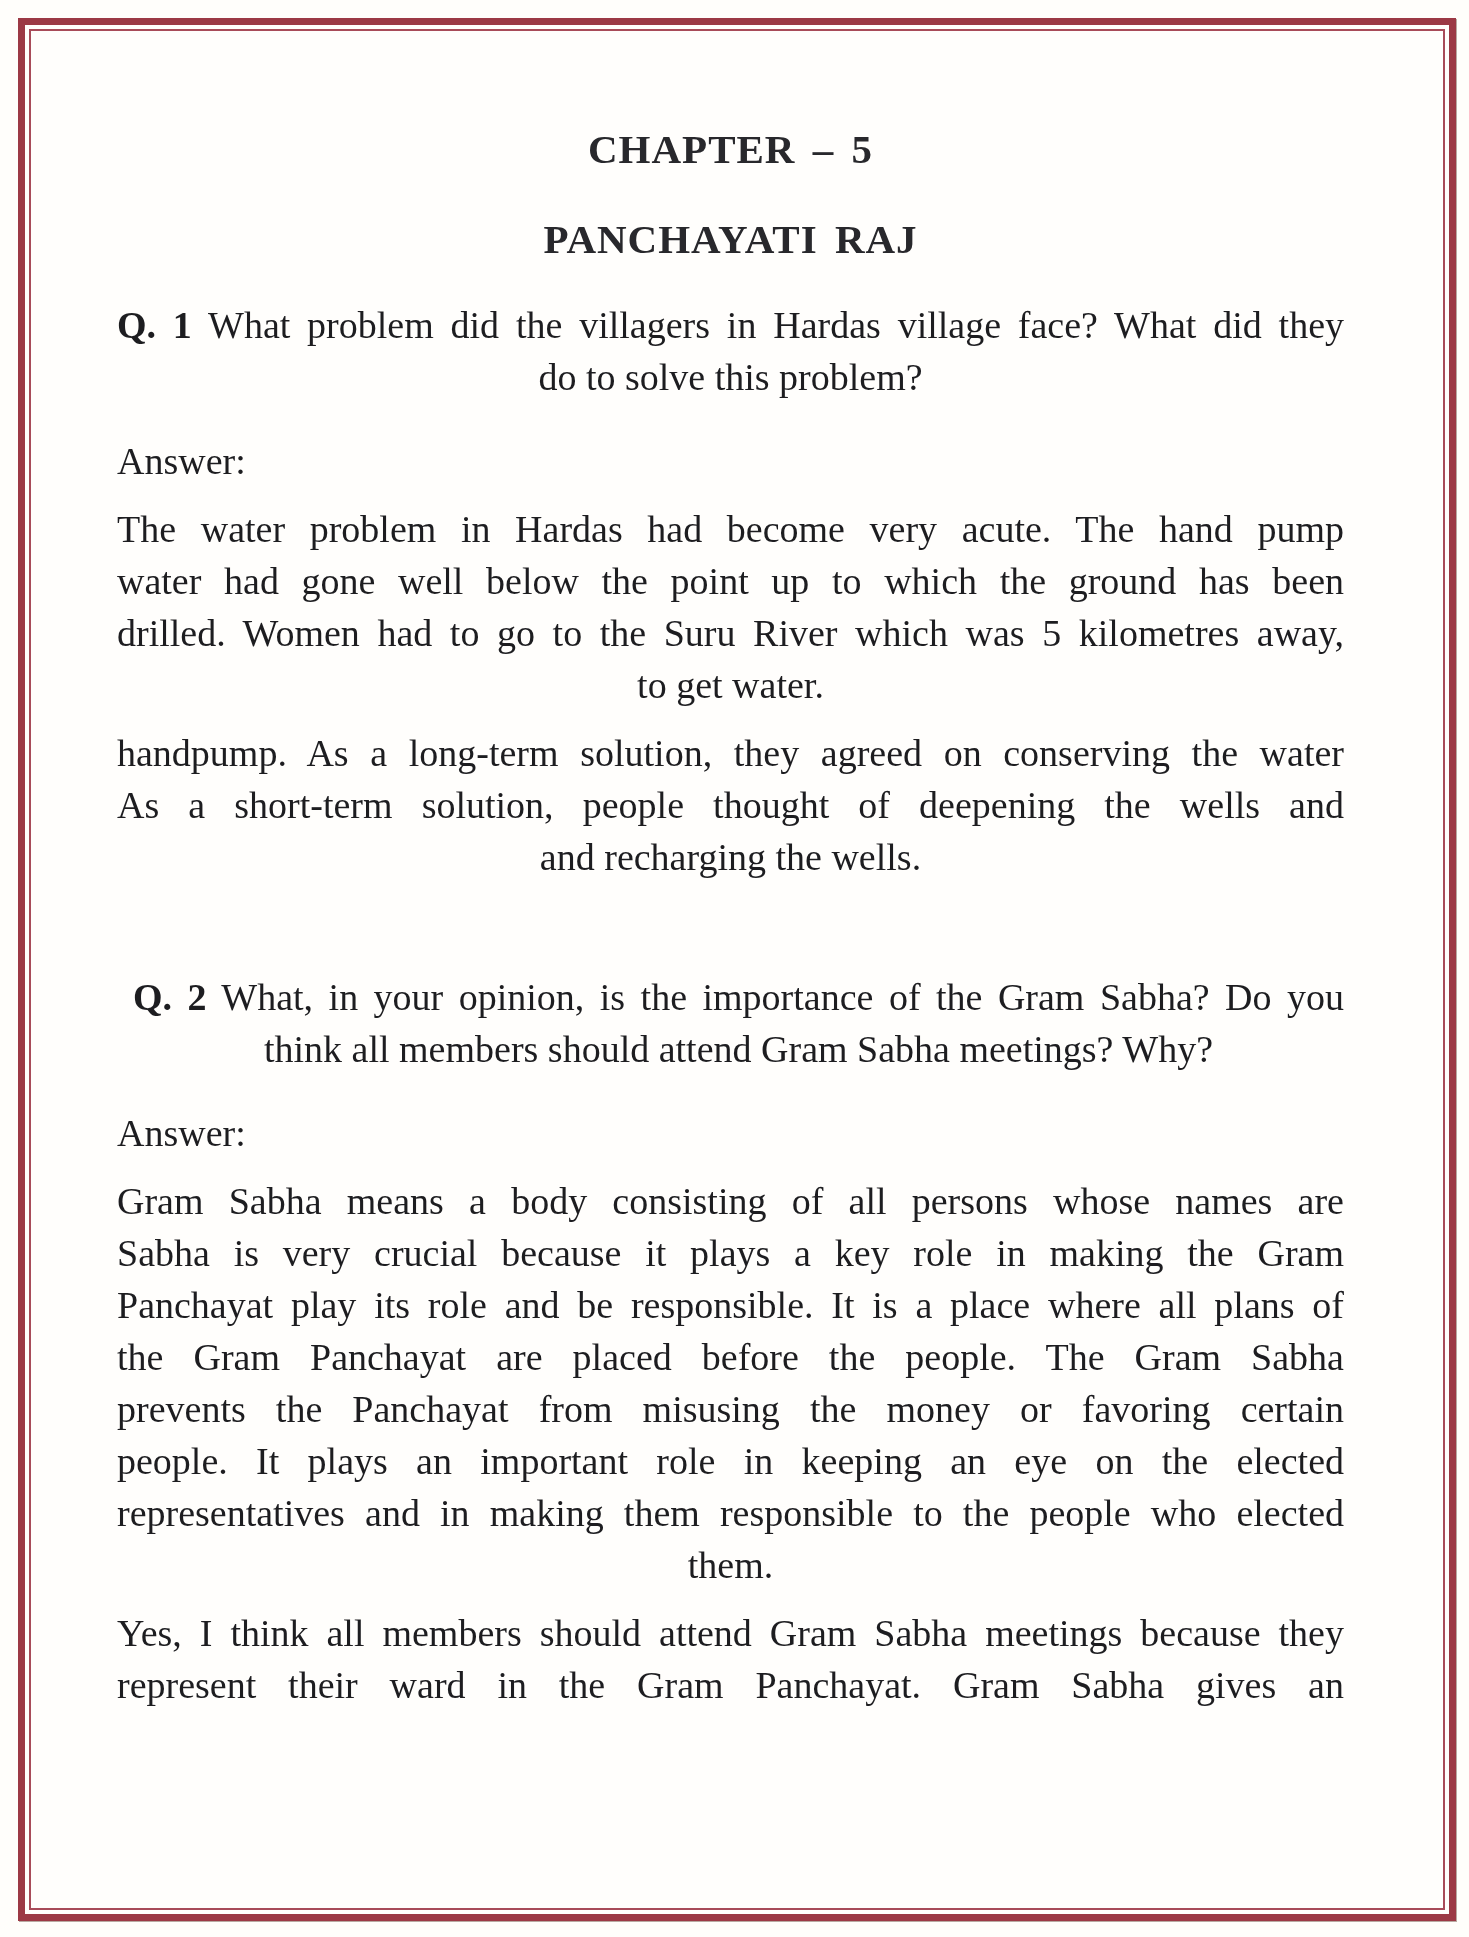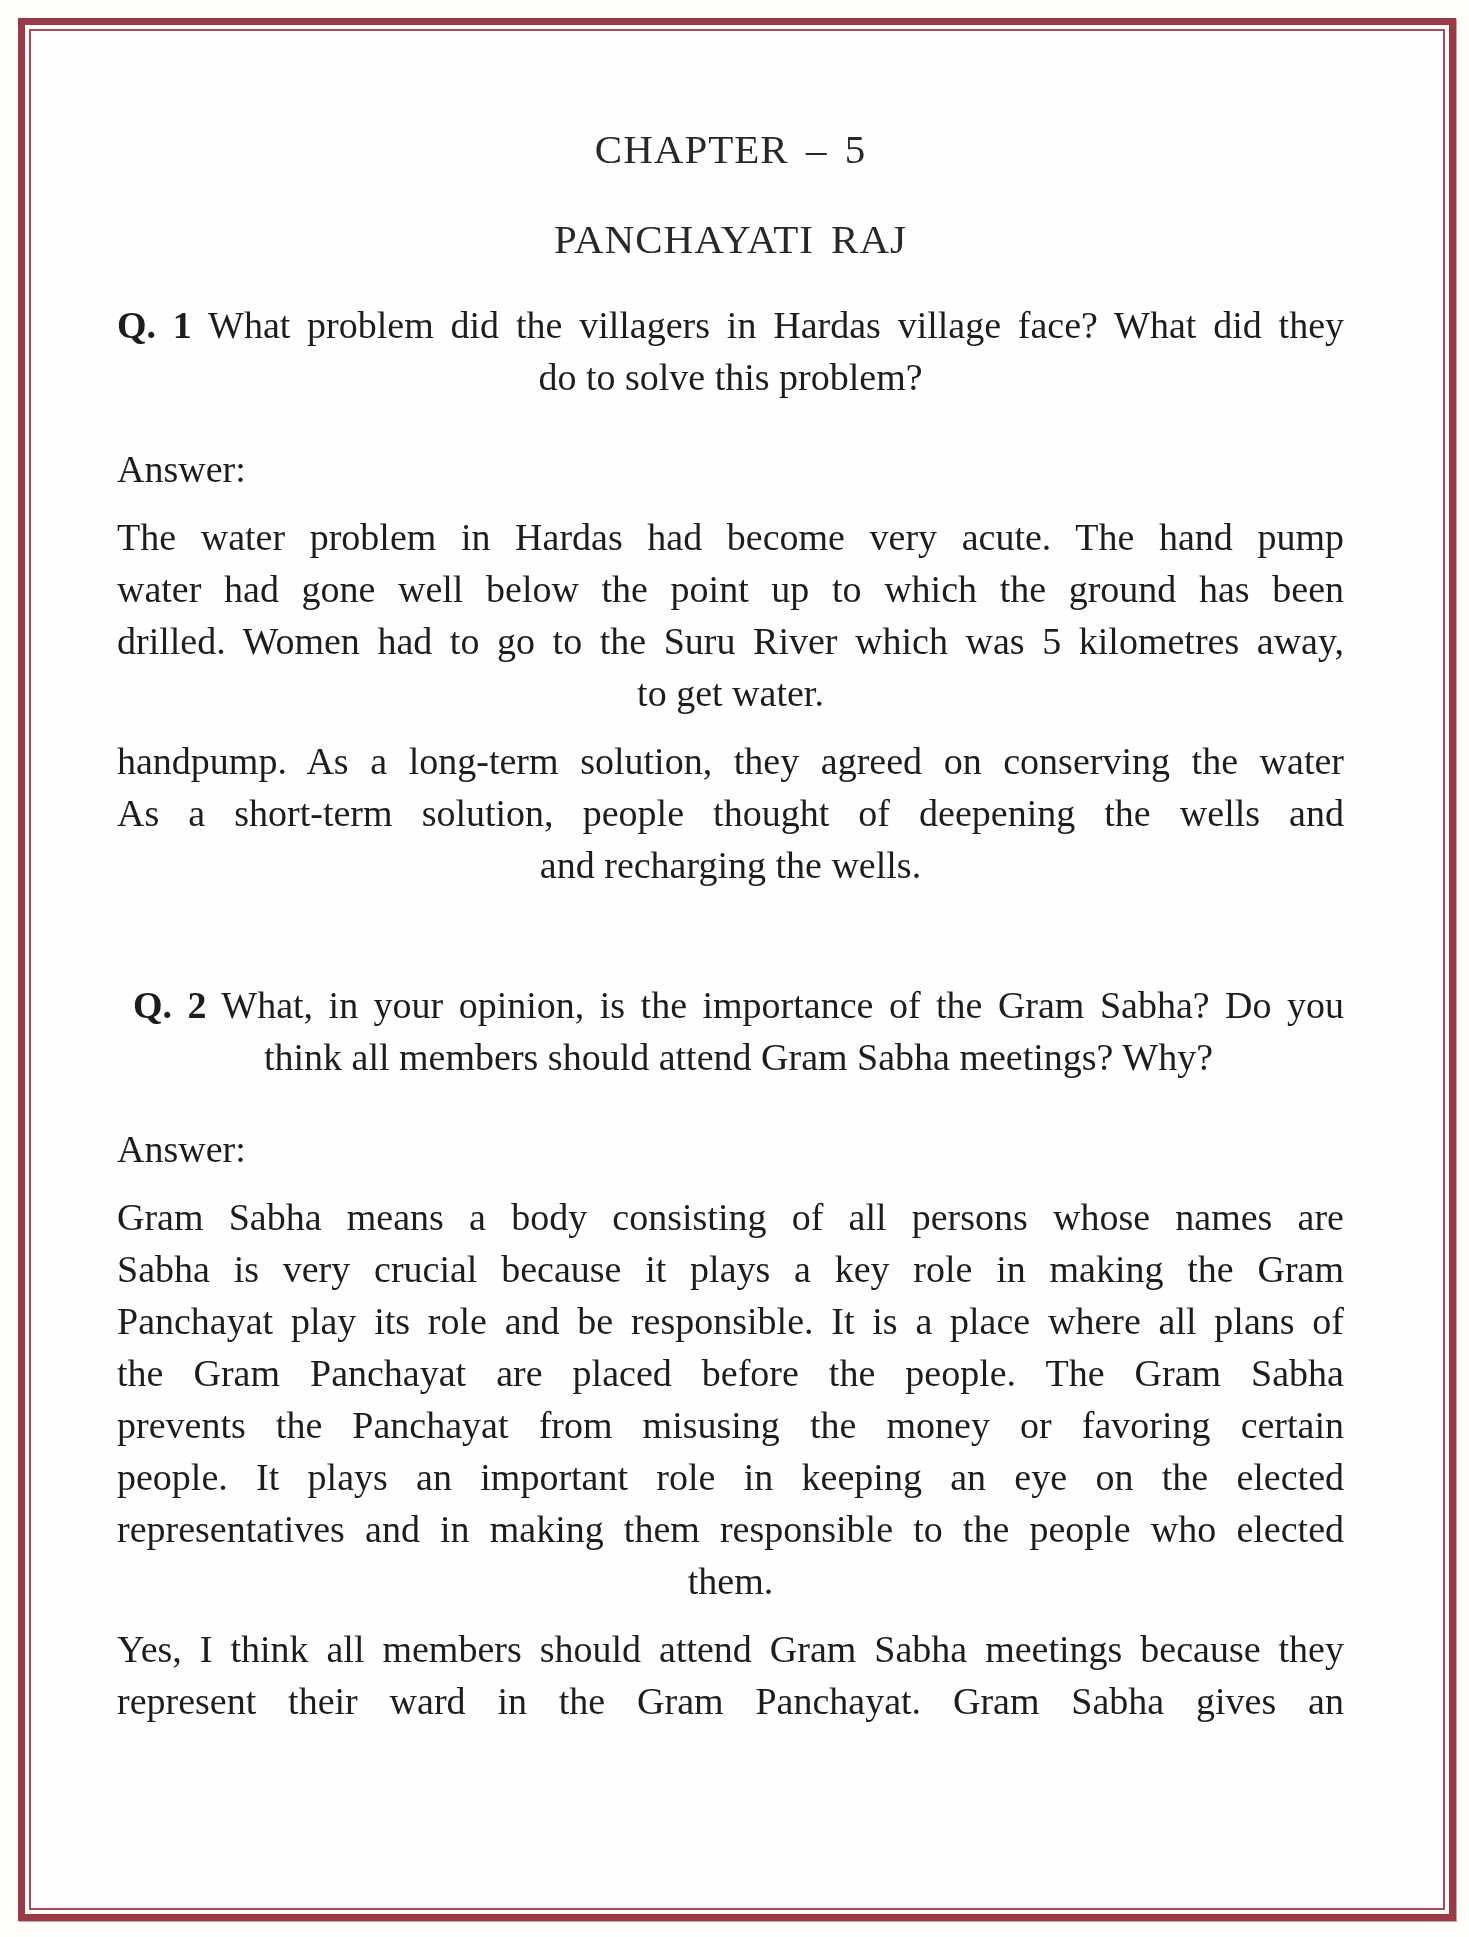"CHAPTER – 5" h1.chapter, h2.title { font-weight: normal -> bold }
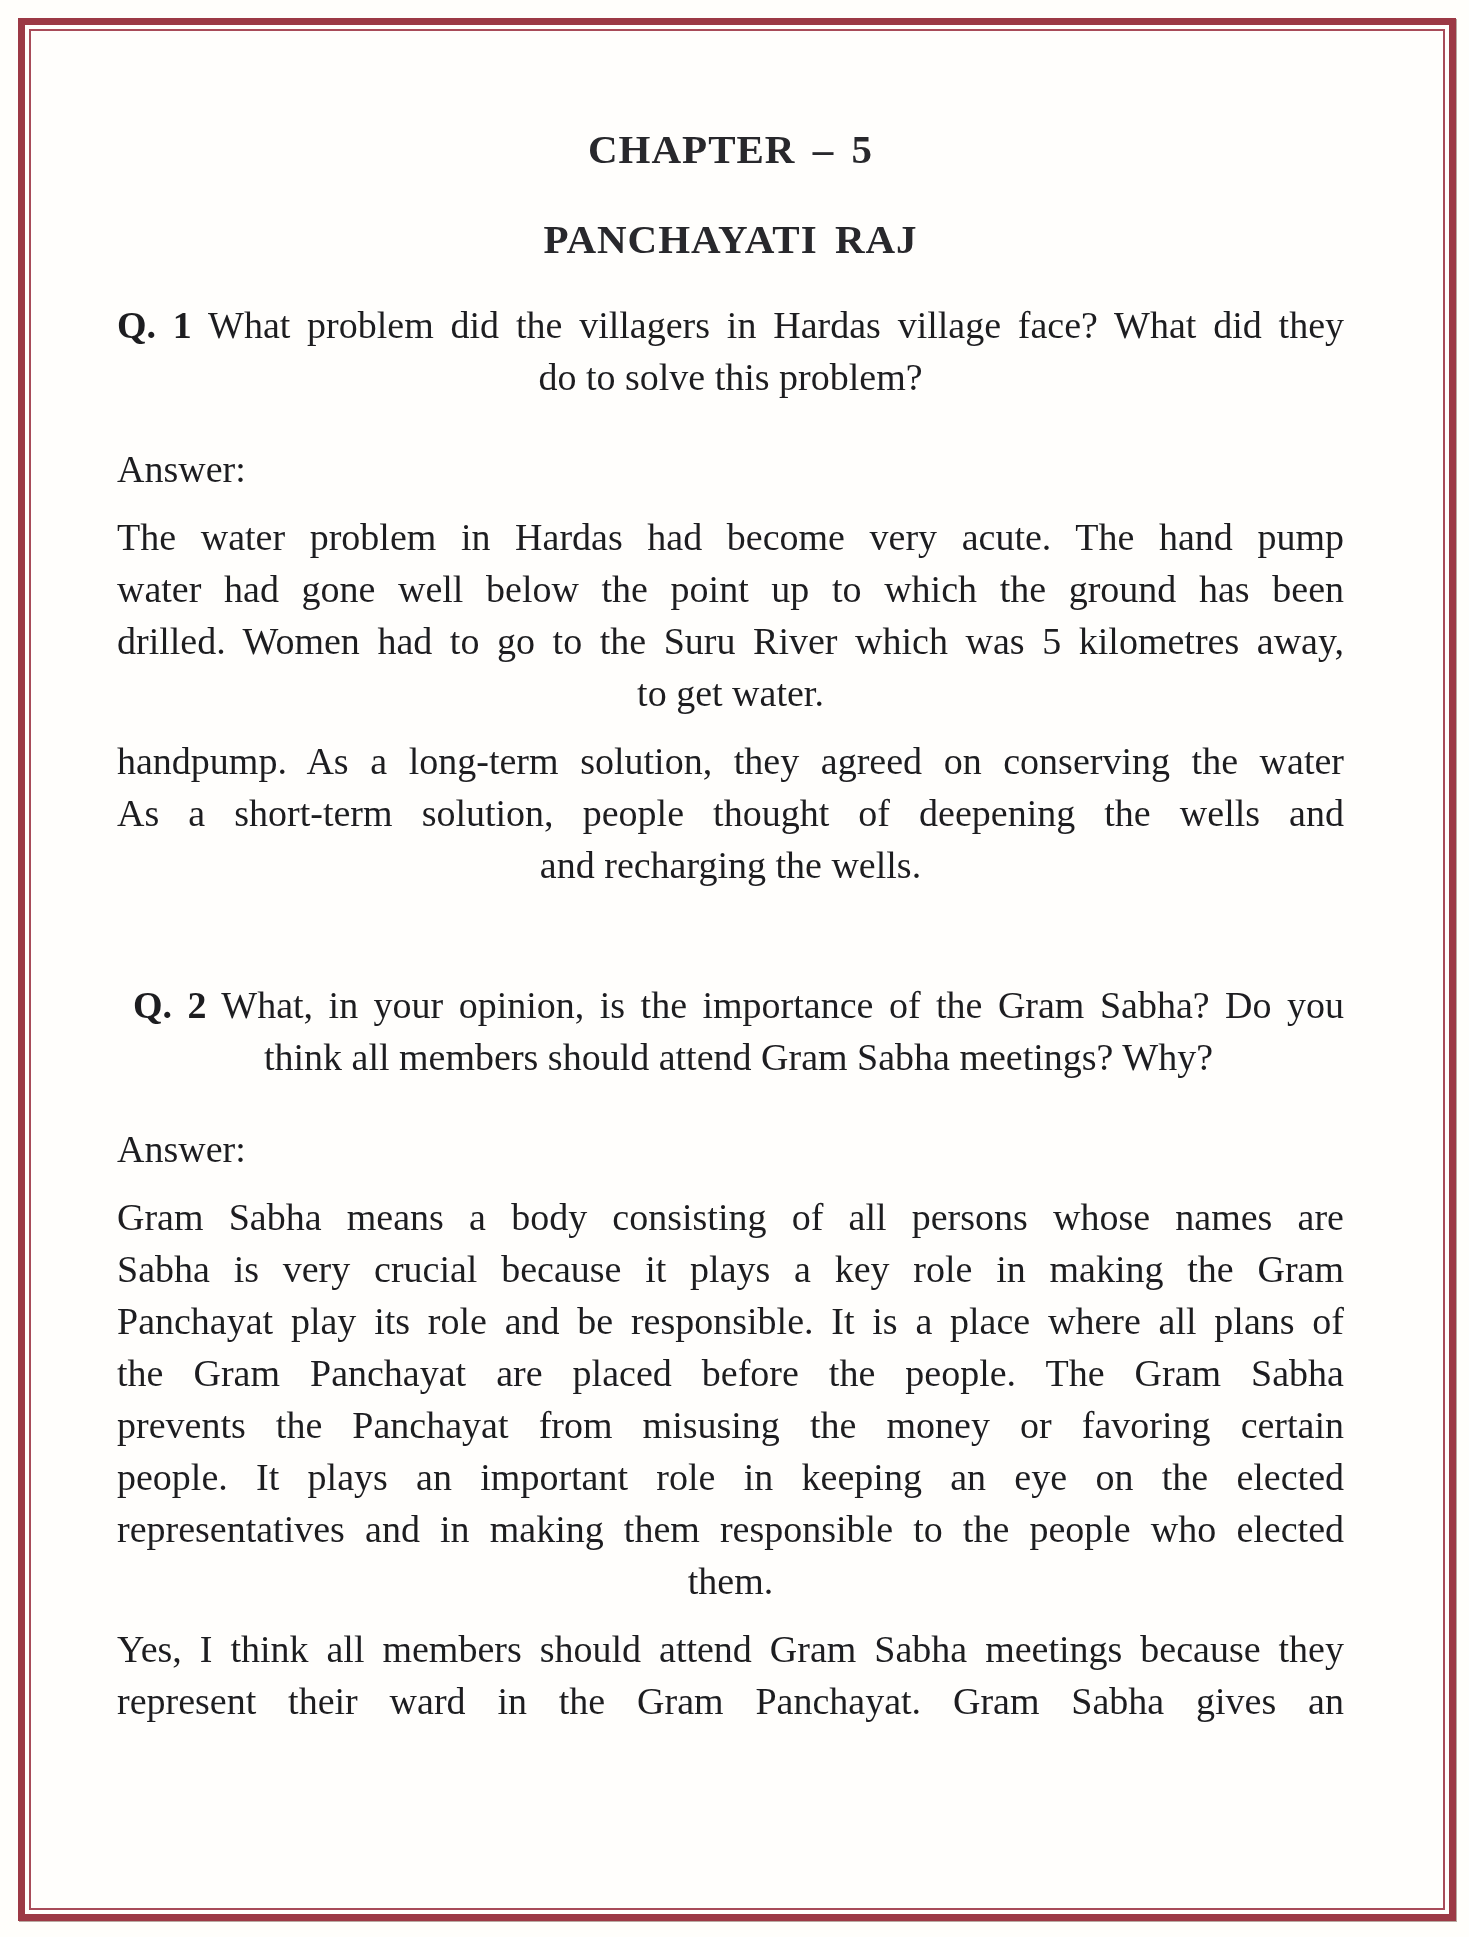"Answer:" .answer-label { margin-top: 40px -> 32px }
